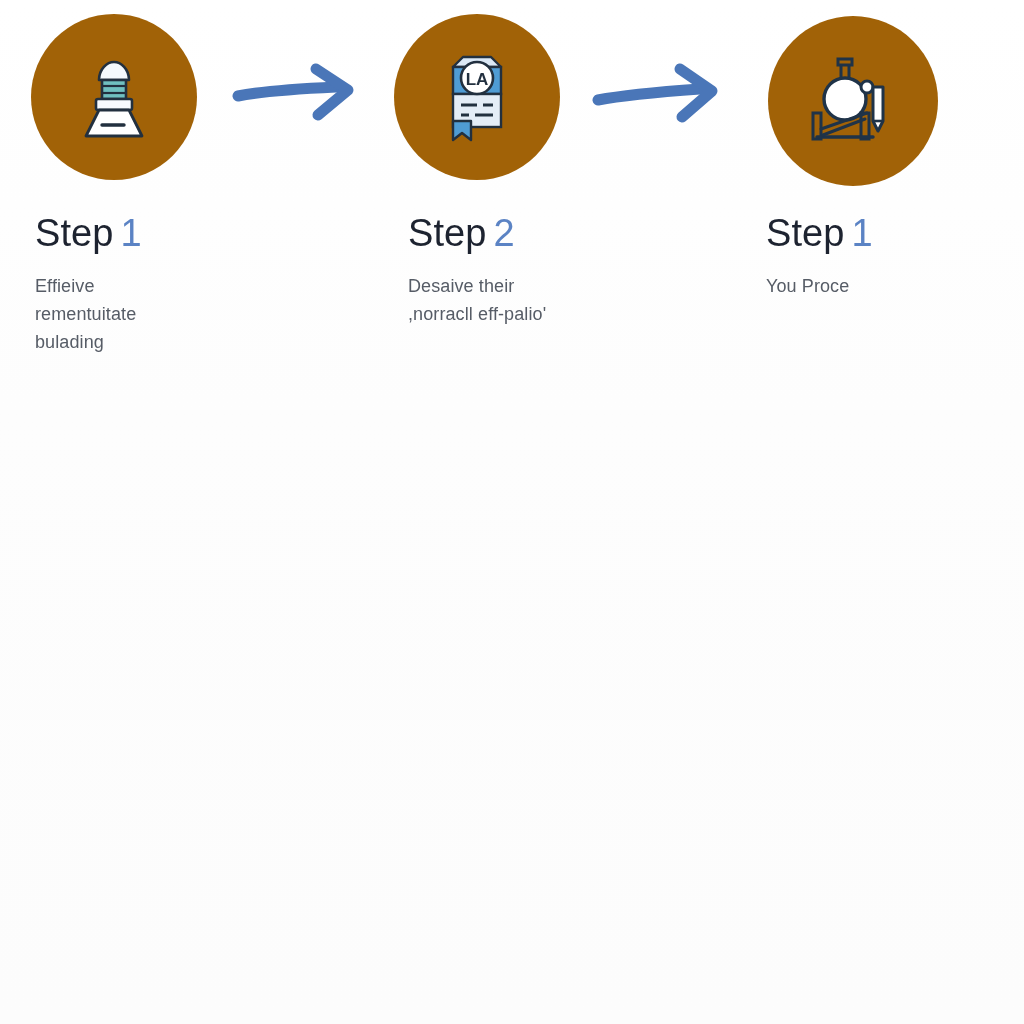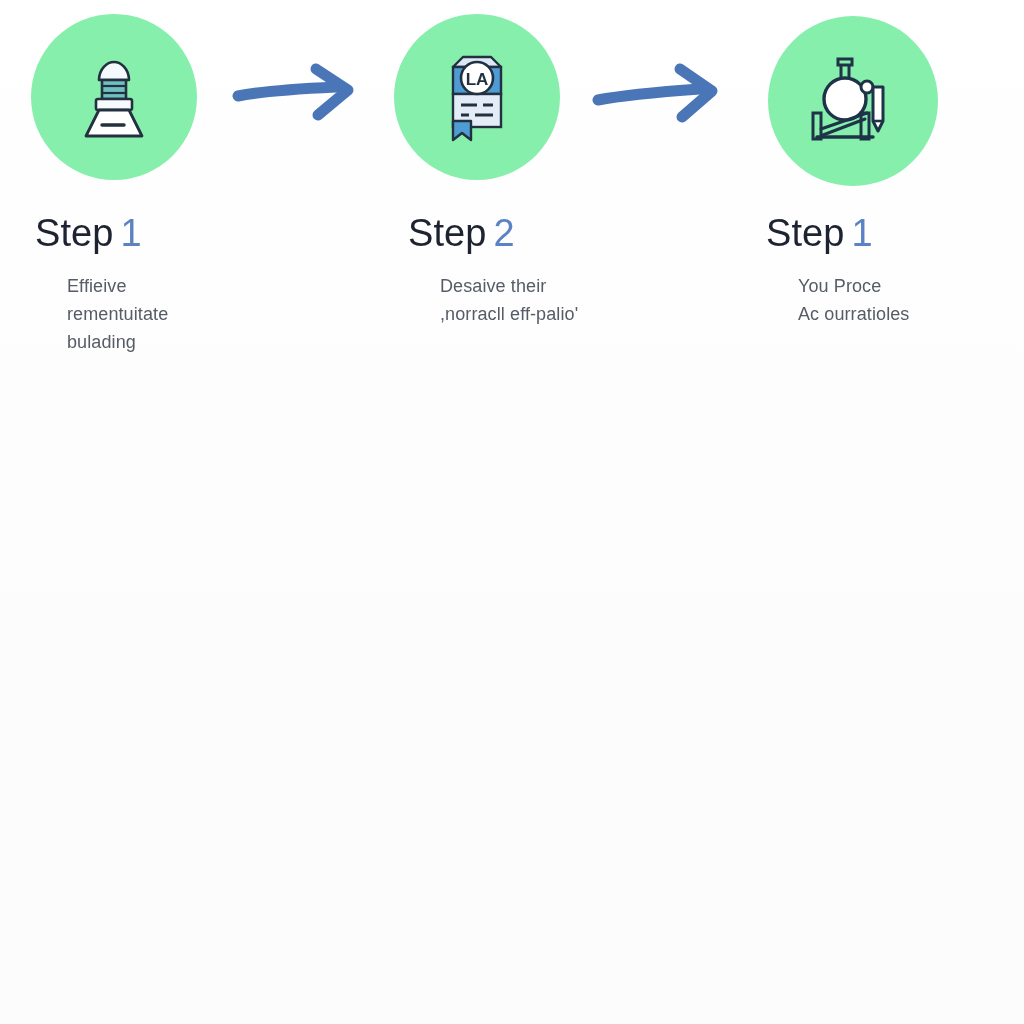"LA" .icon-badge { background: #86efac -> #a16207 }
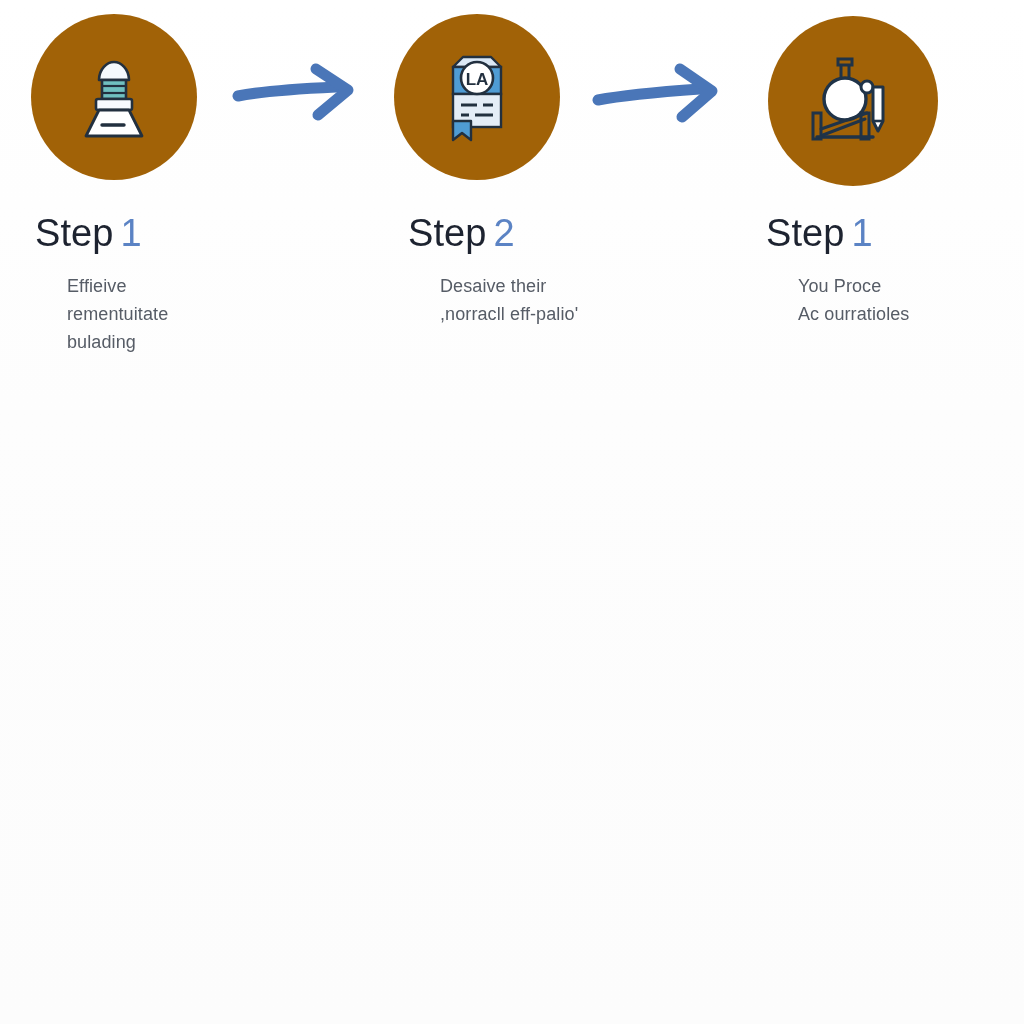"Effieive" .step-desc .desc-line { margin-left: 32px -> none }
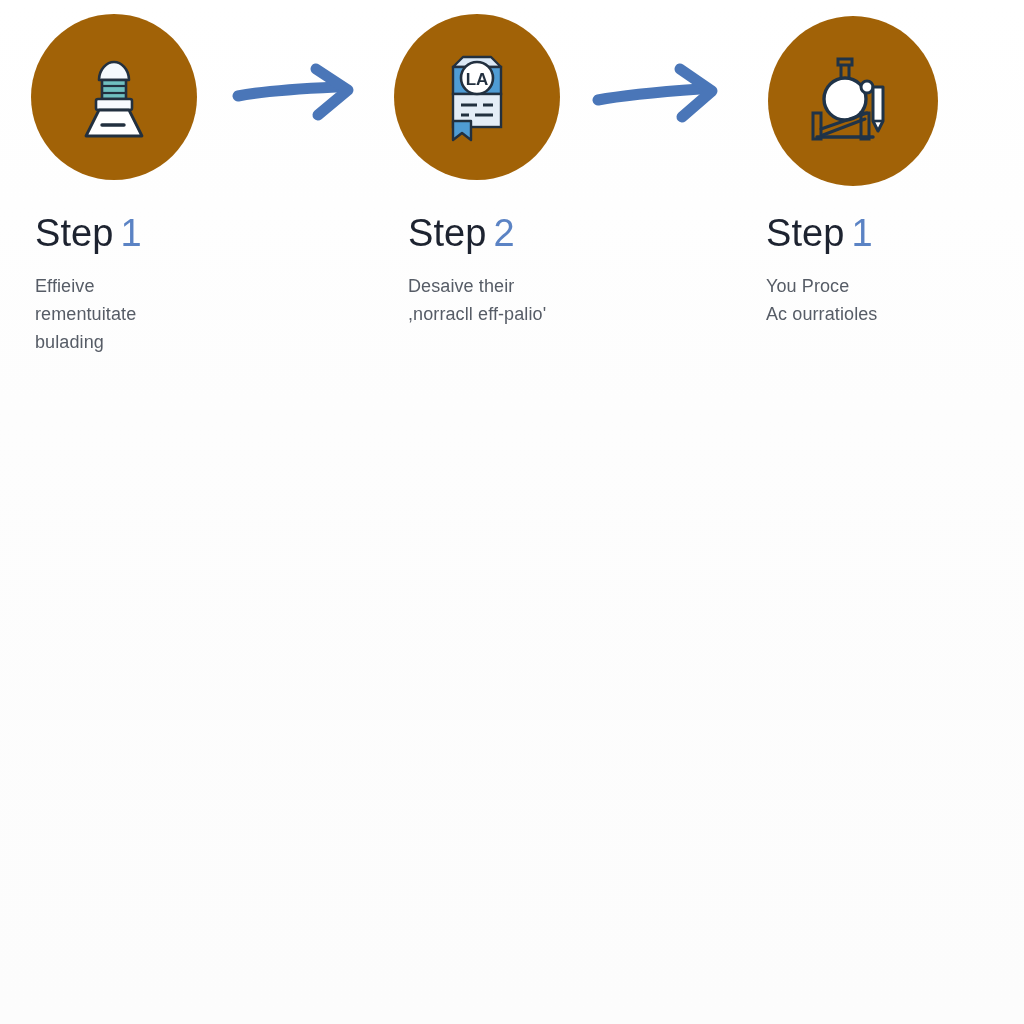"Ac ourratioles" span.desc-line { html: <span>Ac ourratioles</span> -> none }
